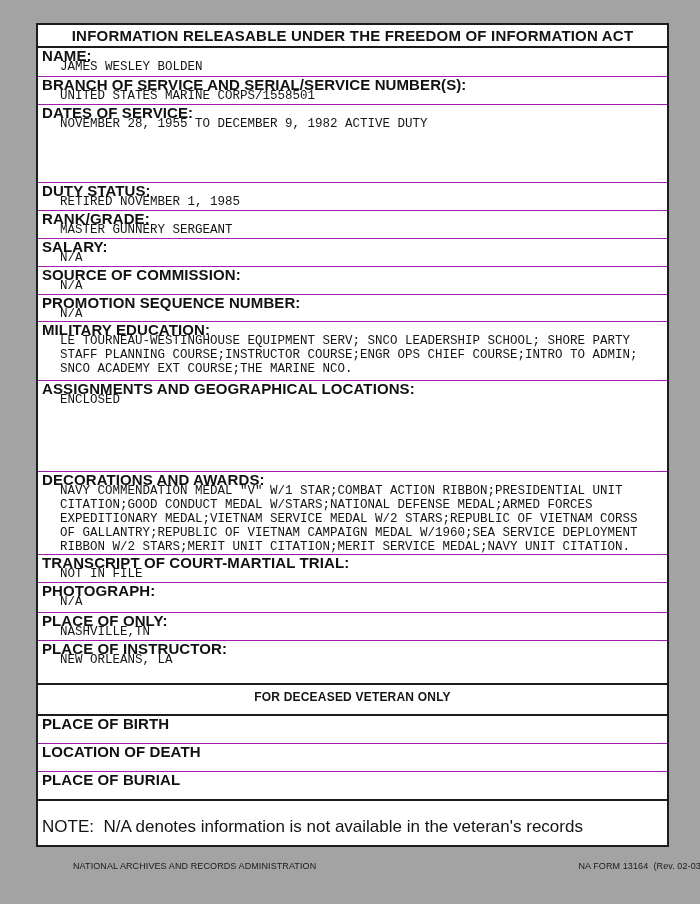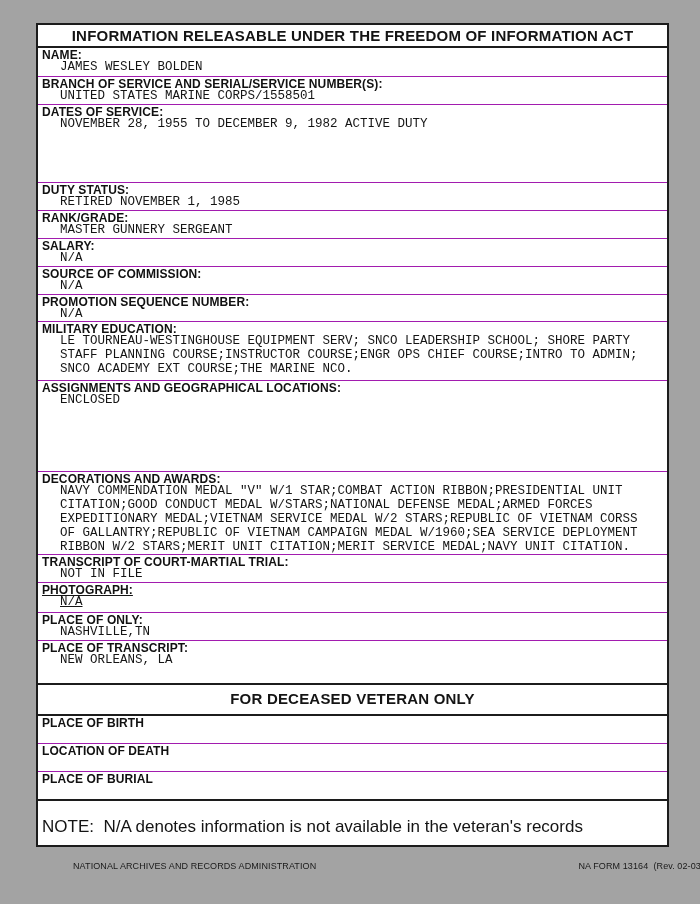"NAME:" .label { font-size: 12px -> 15px }
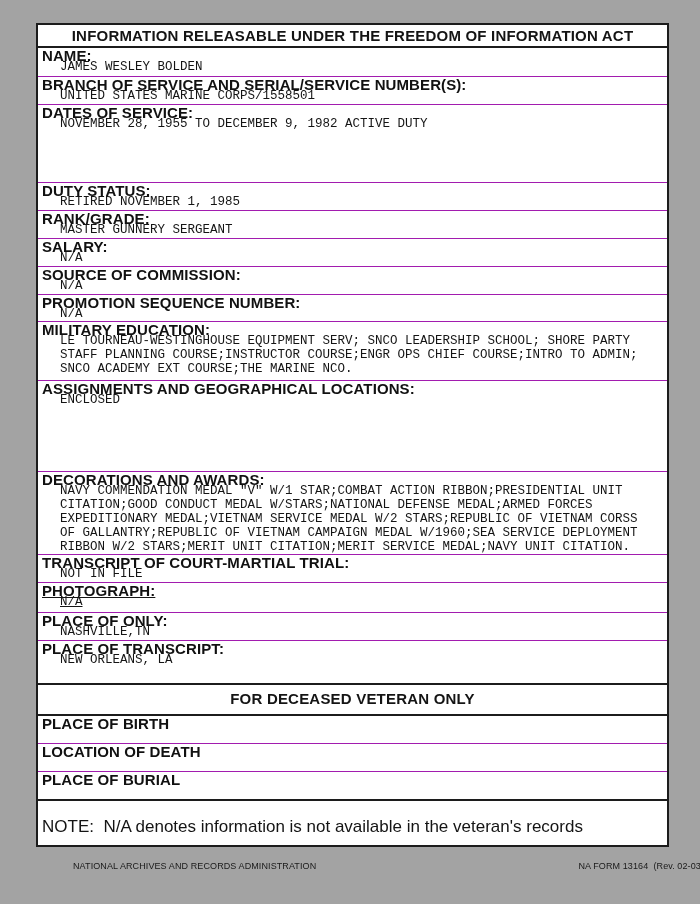"PHOTOGRAPH:" .r-photograph { text-decoration: underline -> none }
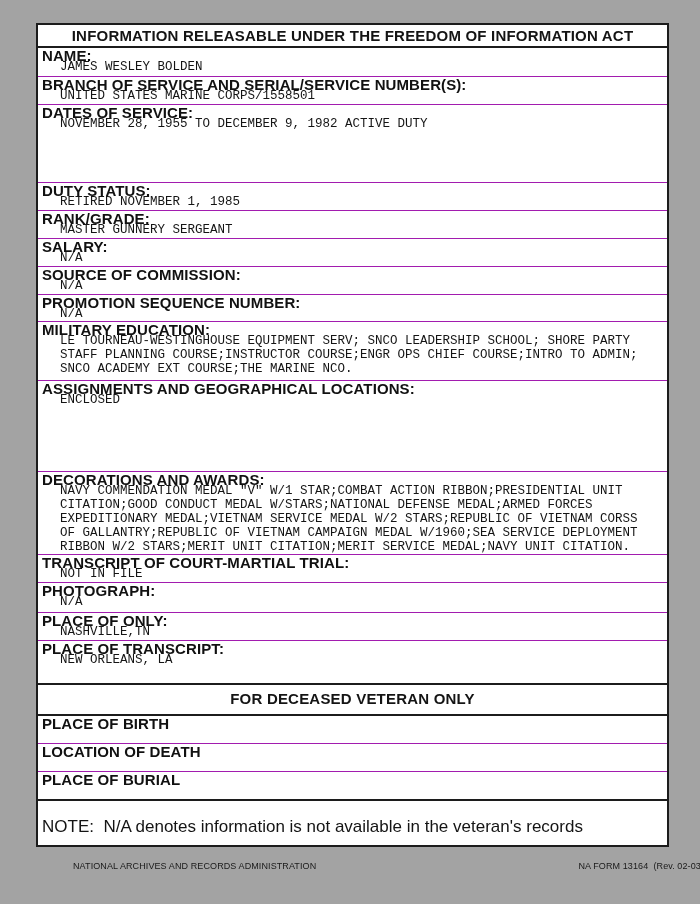"PLACE OF TRANSCRIPT:" div.label { text: TRANSCRIPT -> INSTRUCTOR }
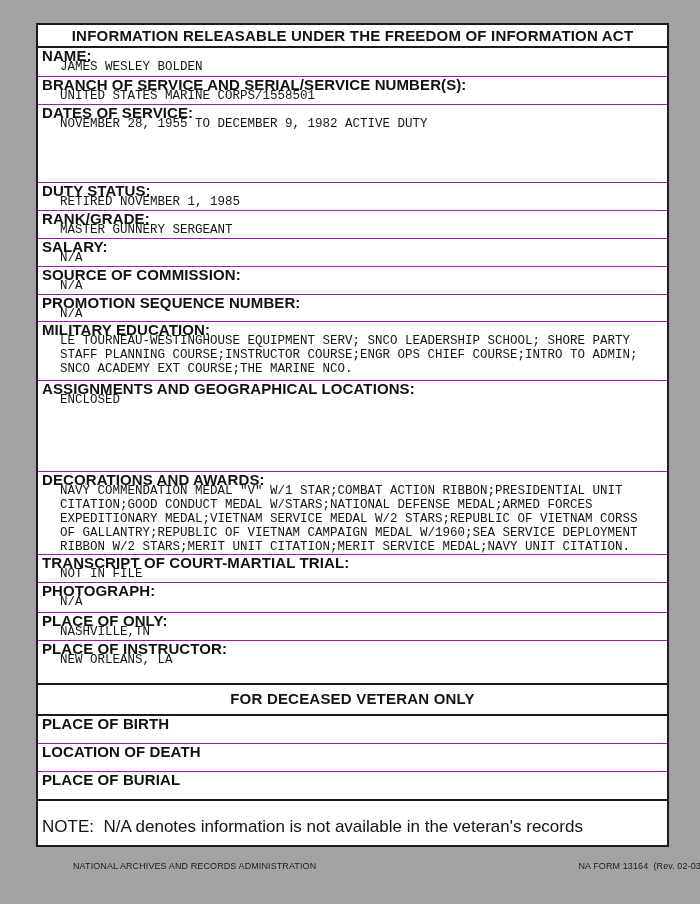"FOR DECEASED VETERAN ONLY" .deceased-header { font-size: 15px -> 12px }
